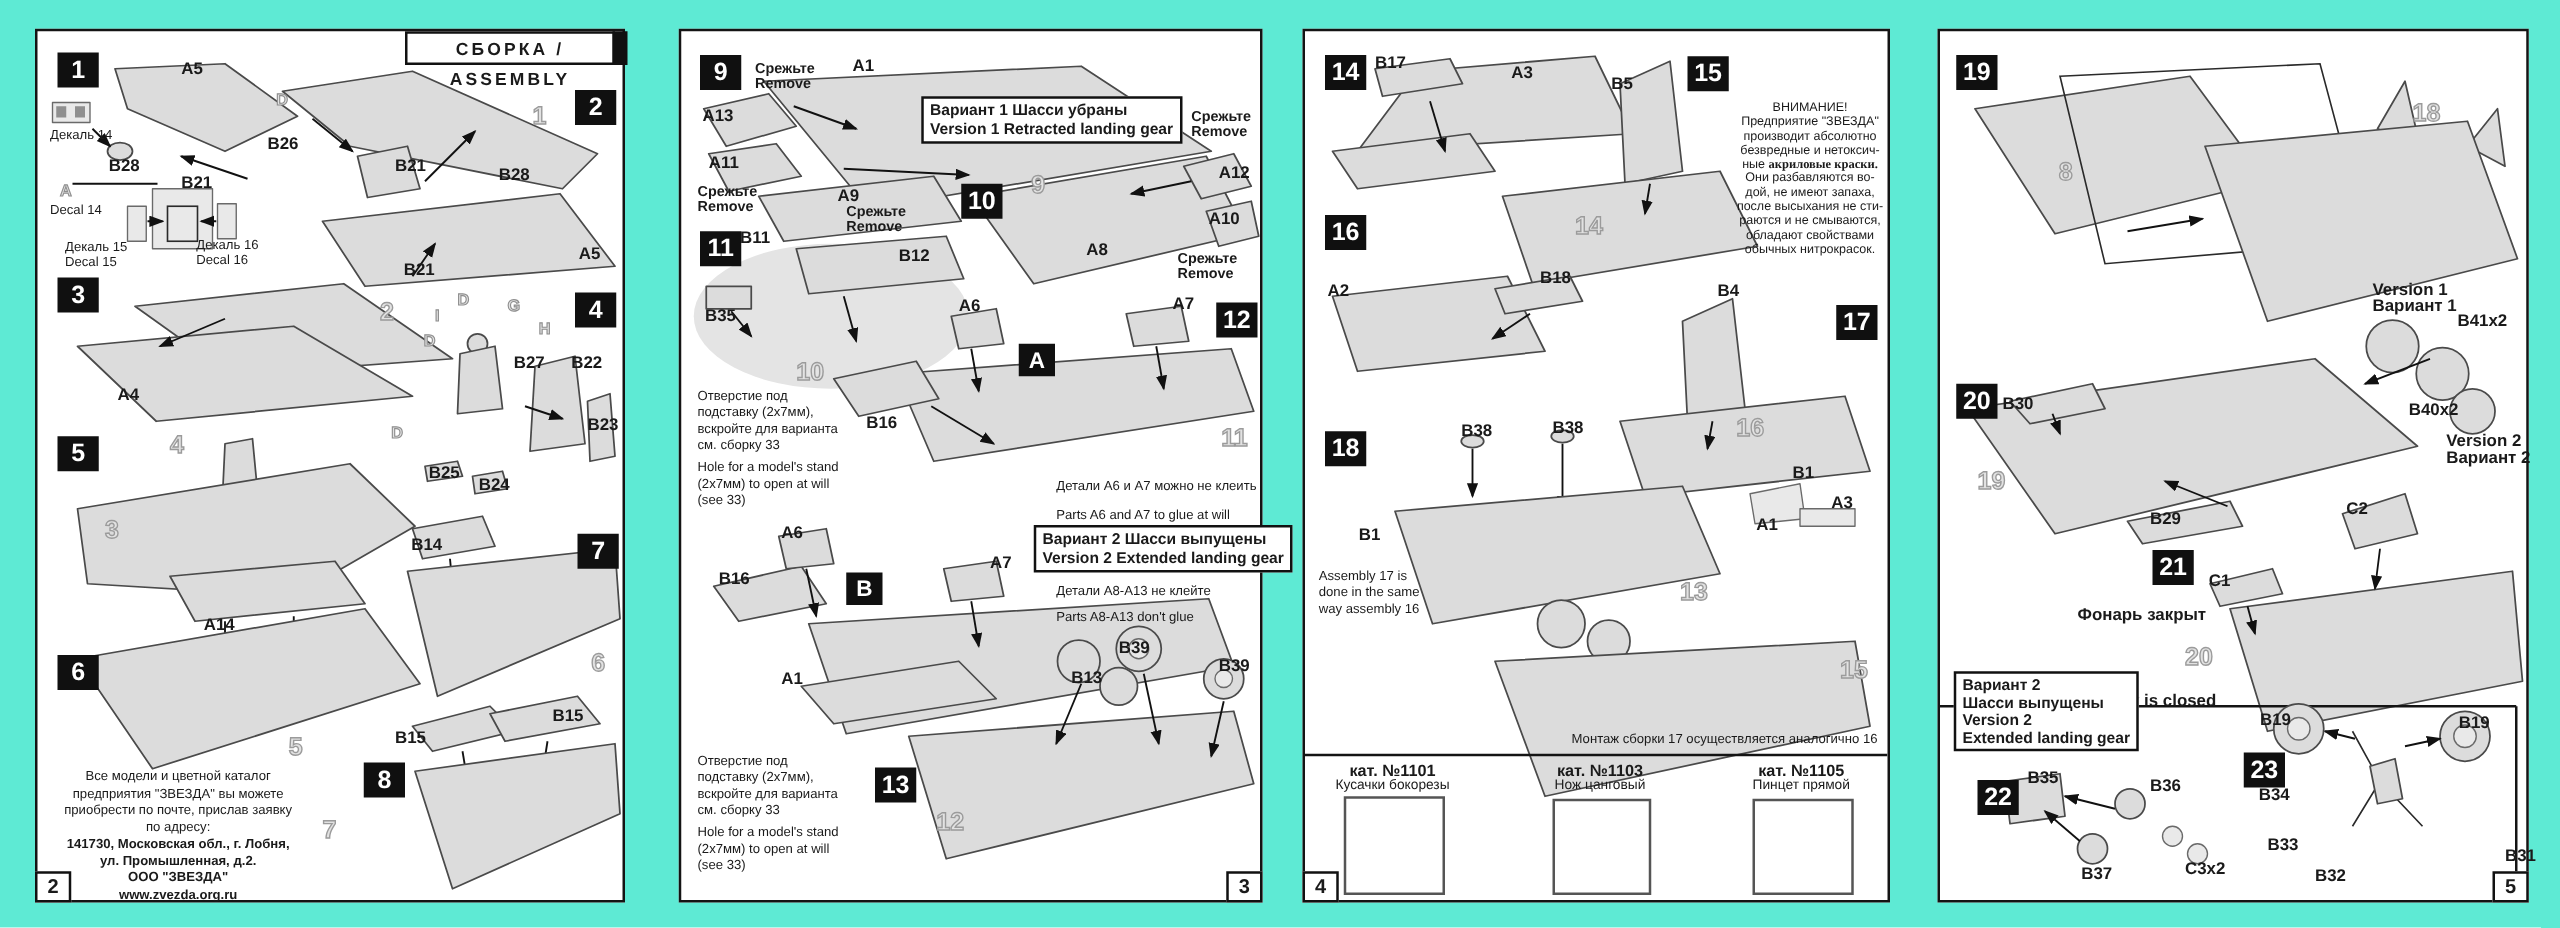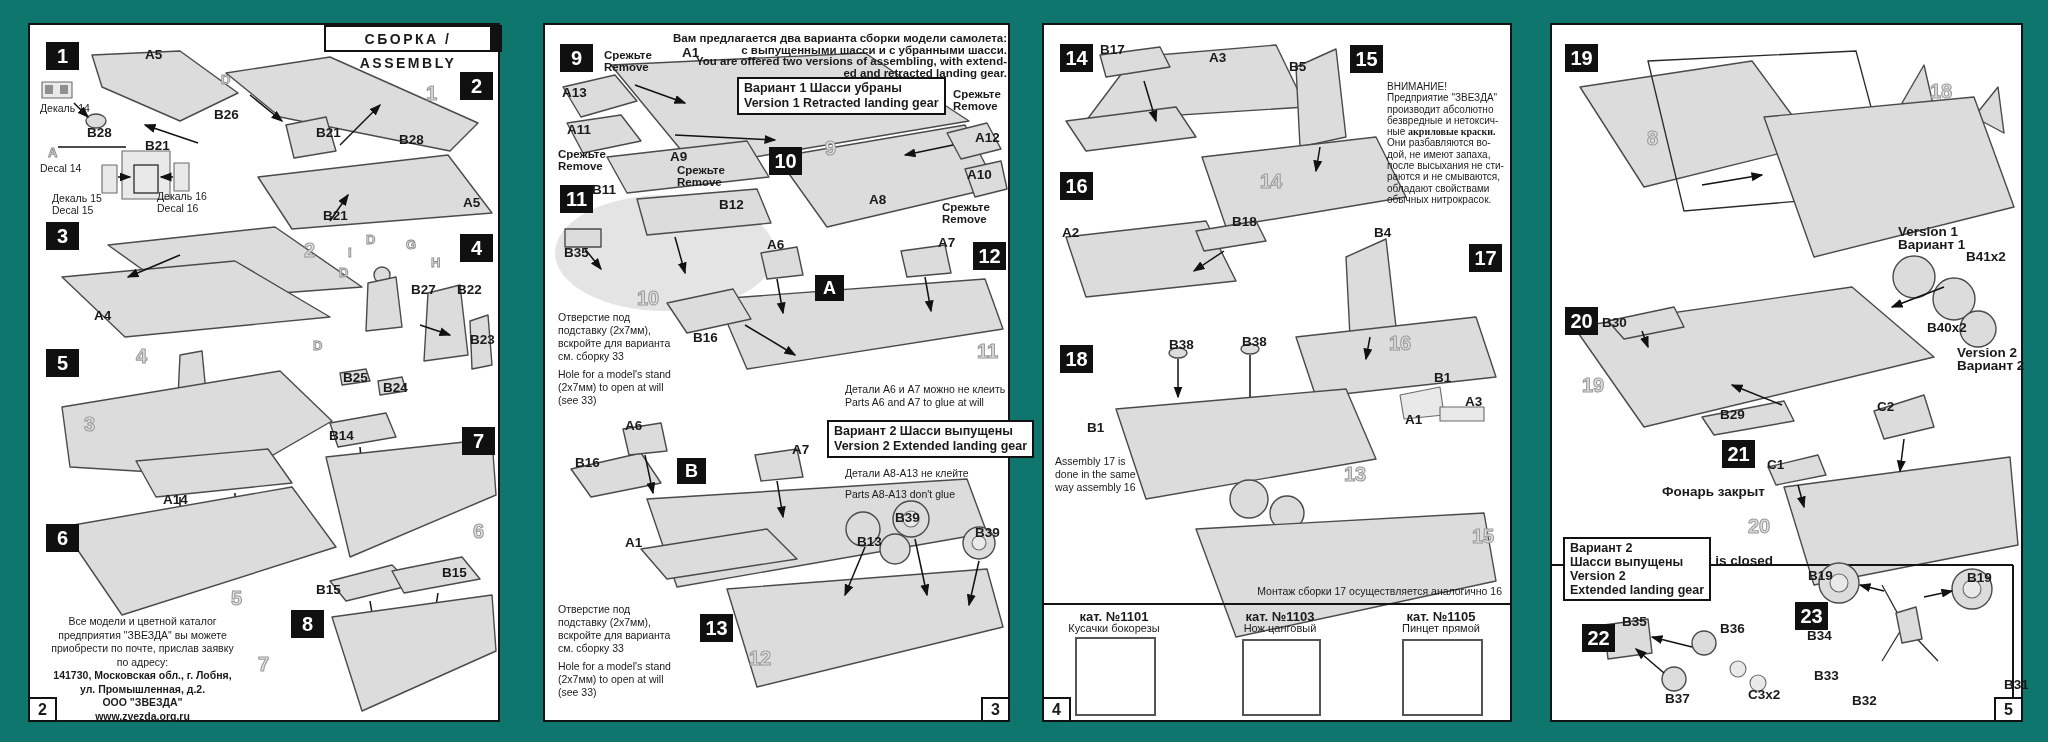"СБОРКА / ASSEMBLY" .sheet { background: #0f766e -> #5eead4 }
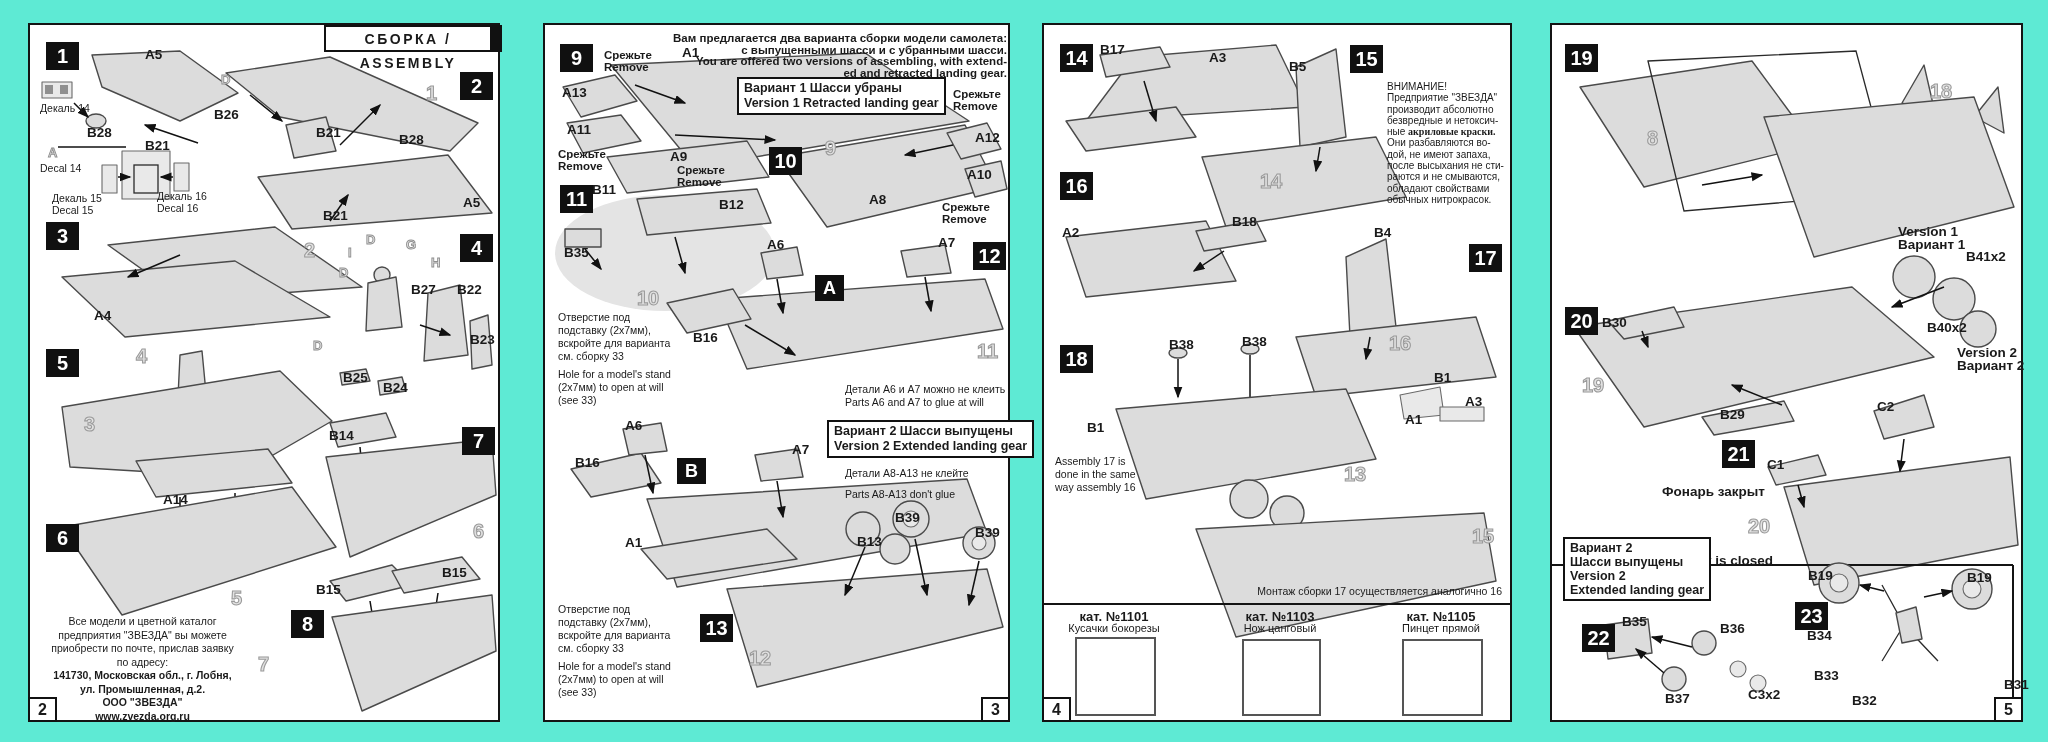"Вам предлагается два варианта сборки" div.intro { html: <div> <div>Вам предлагается два варианта сборки модели самолета:</div> <div>с выпущенными шасси и с убранными шасси.</div> <div>You are offered two versions of assembling, with extend-</div> <div>ed and retracted landing gear.</div> </div> -> none }
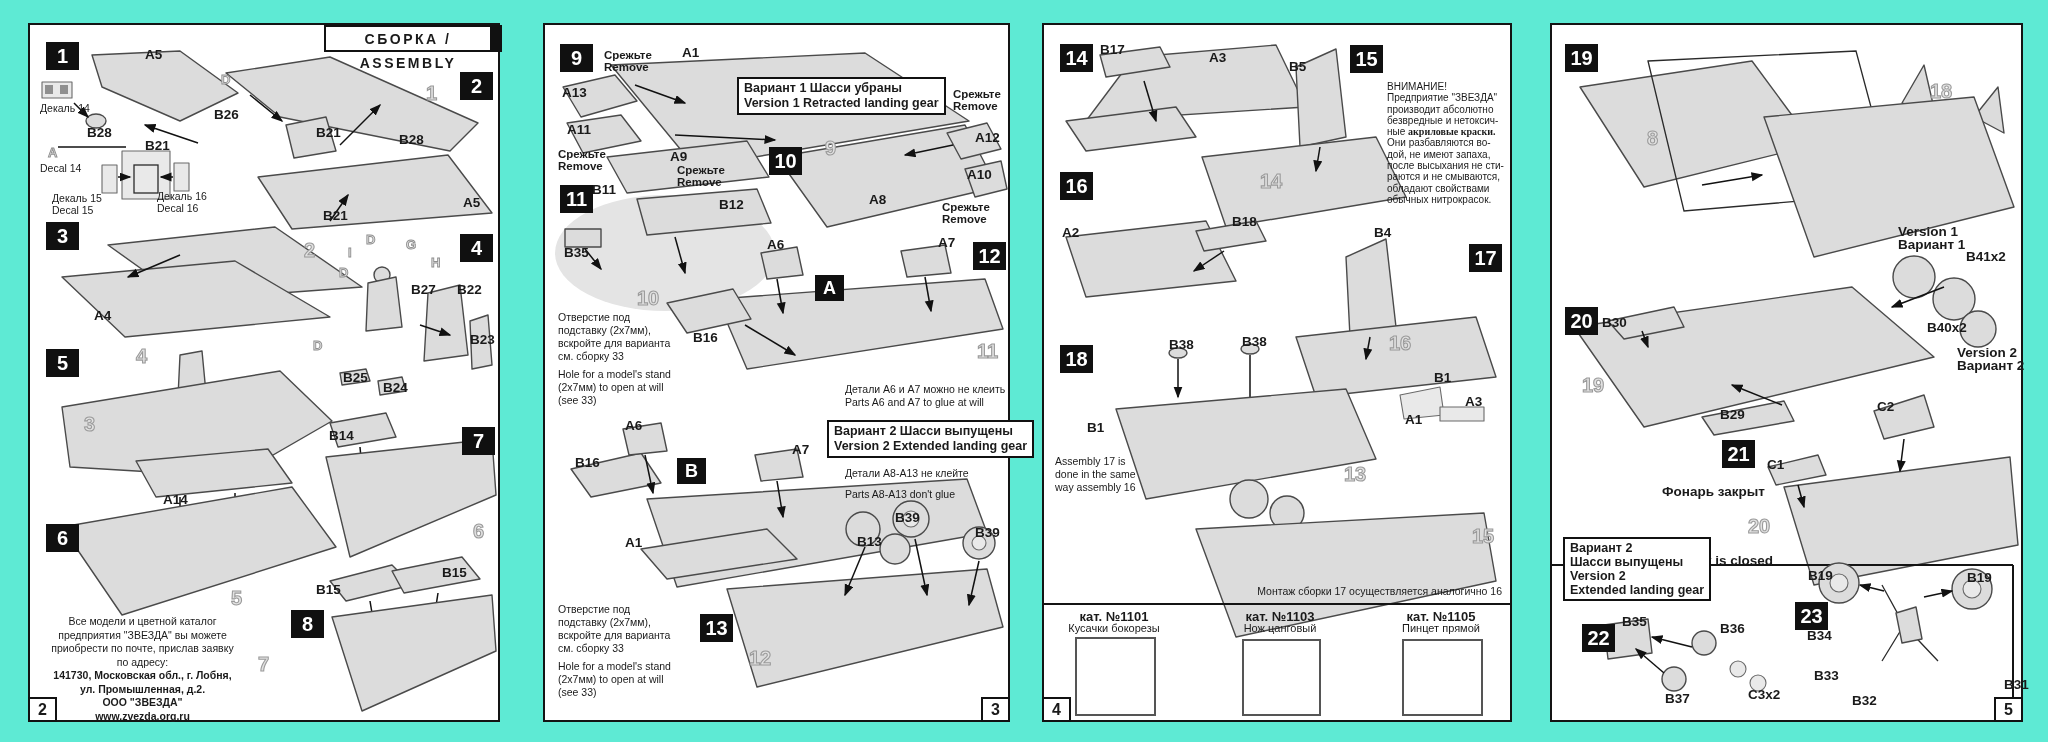"ВНИМАНИЕ!" .attn { text-align: left -> center }
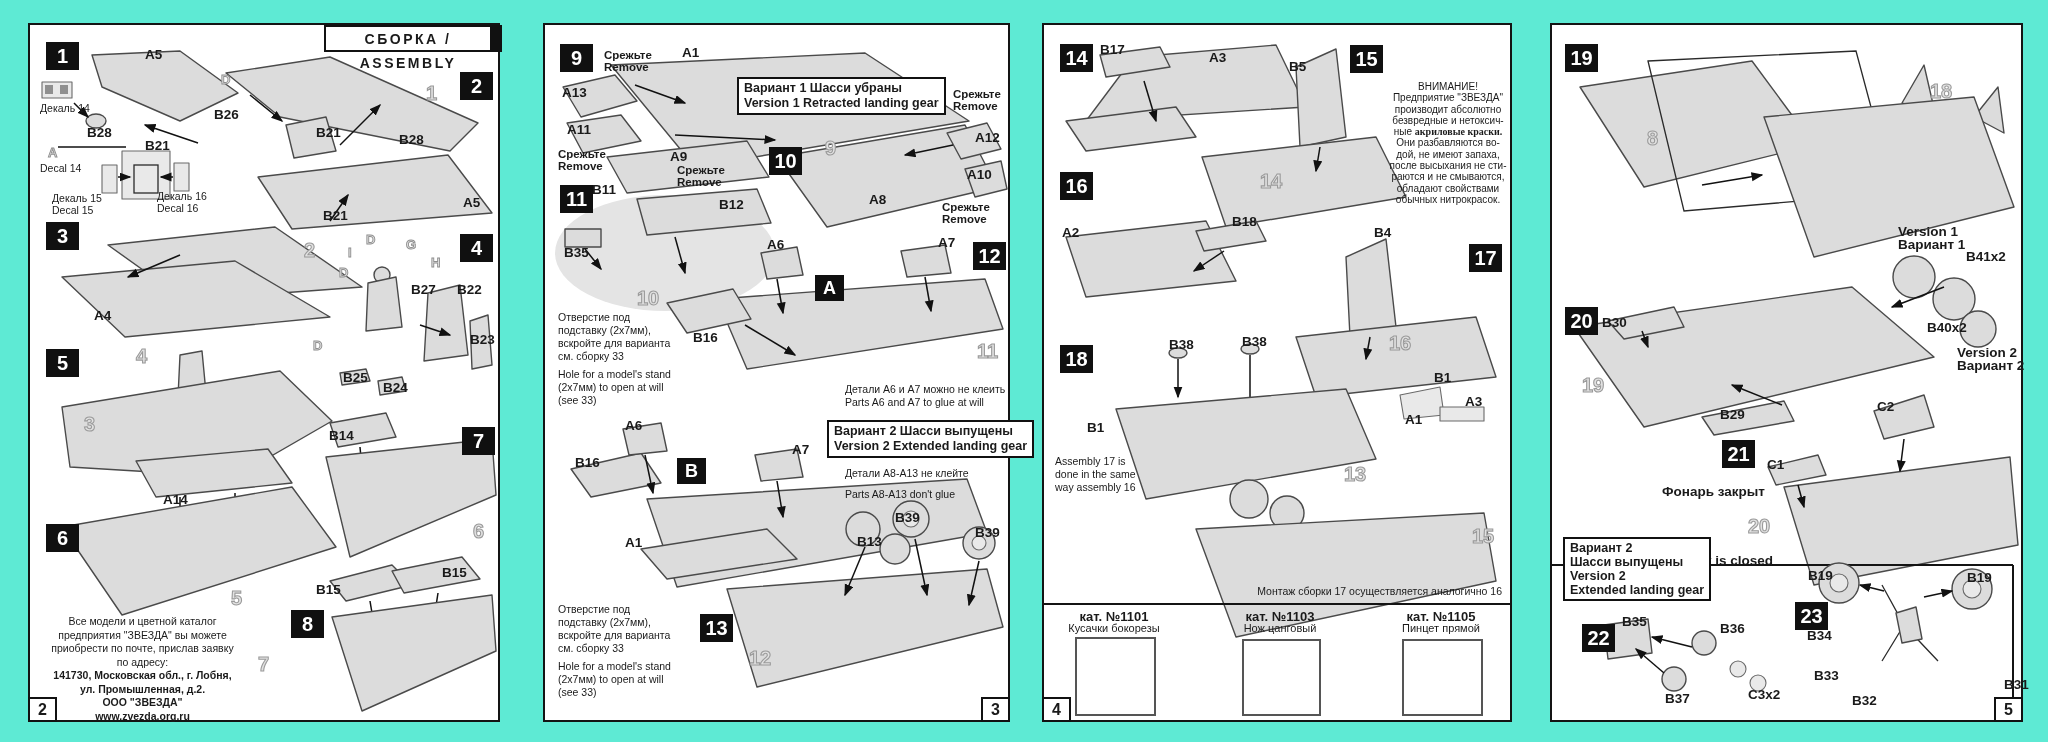"Parts A6 and A7 to" div.note { top: 371px -> 381px }
